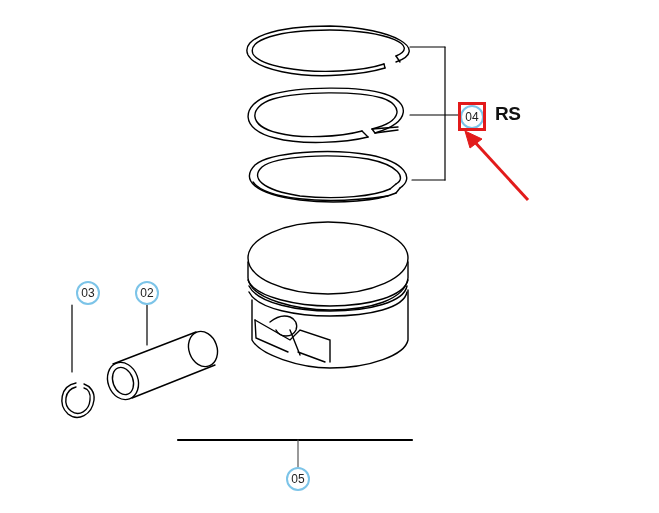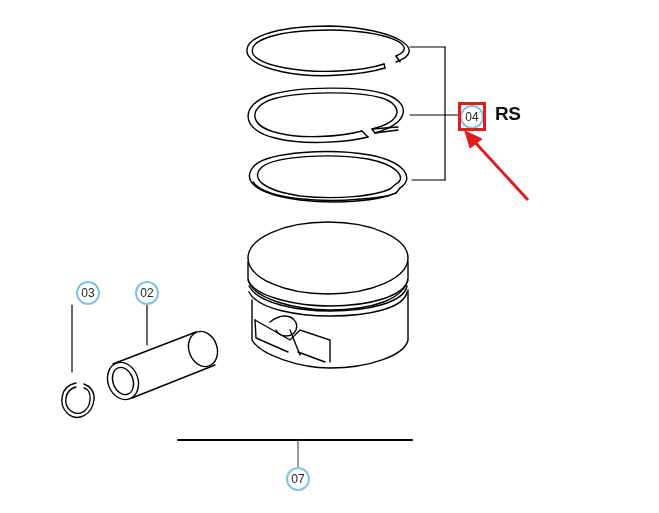"07" span { text: 07 -> 05 }
